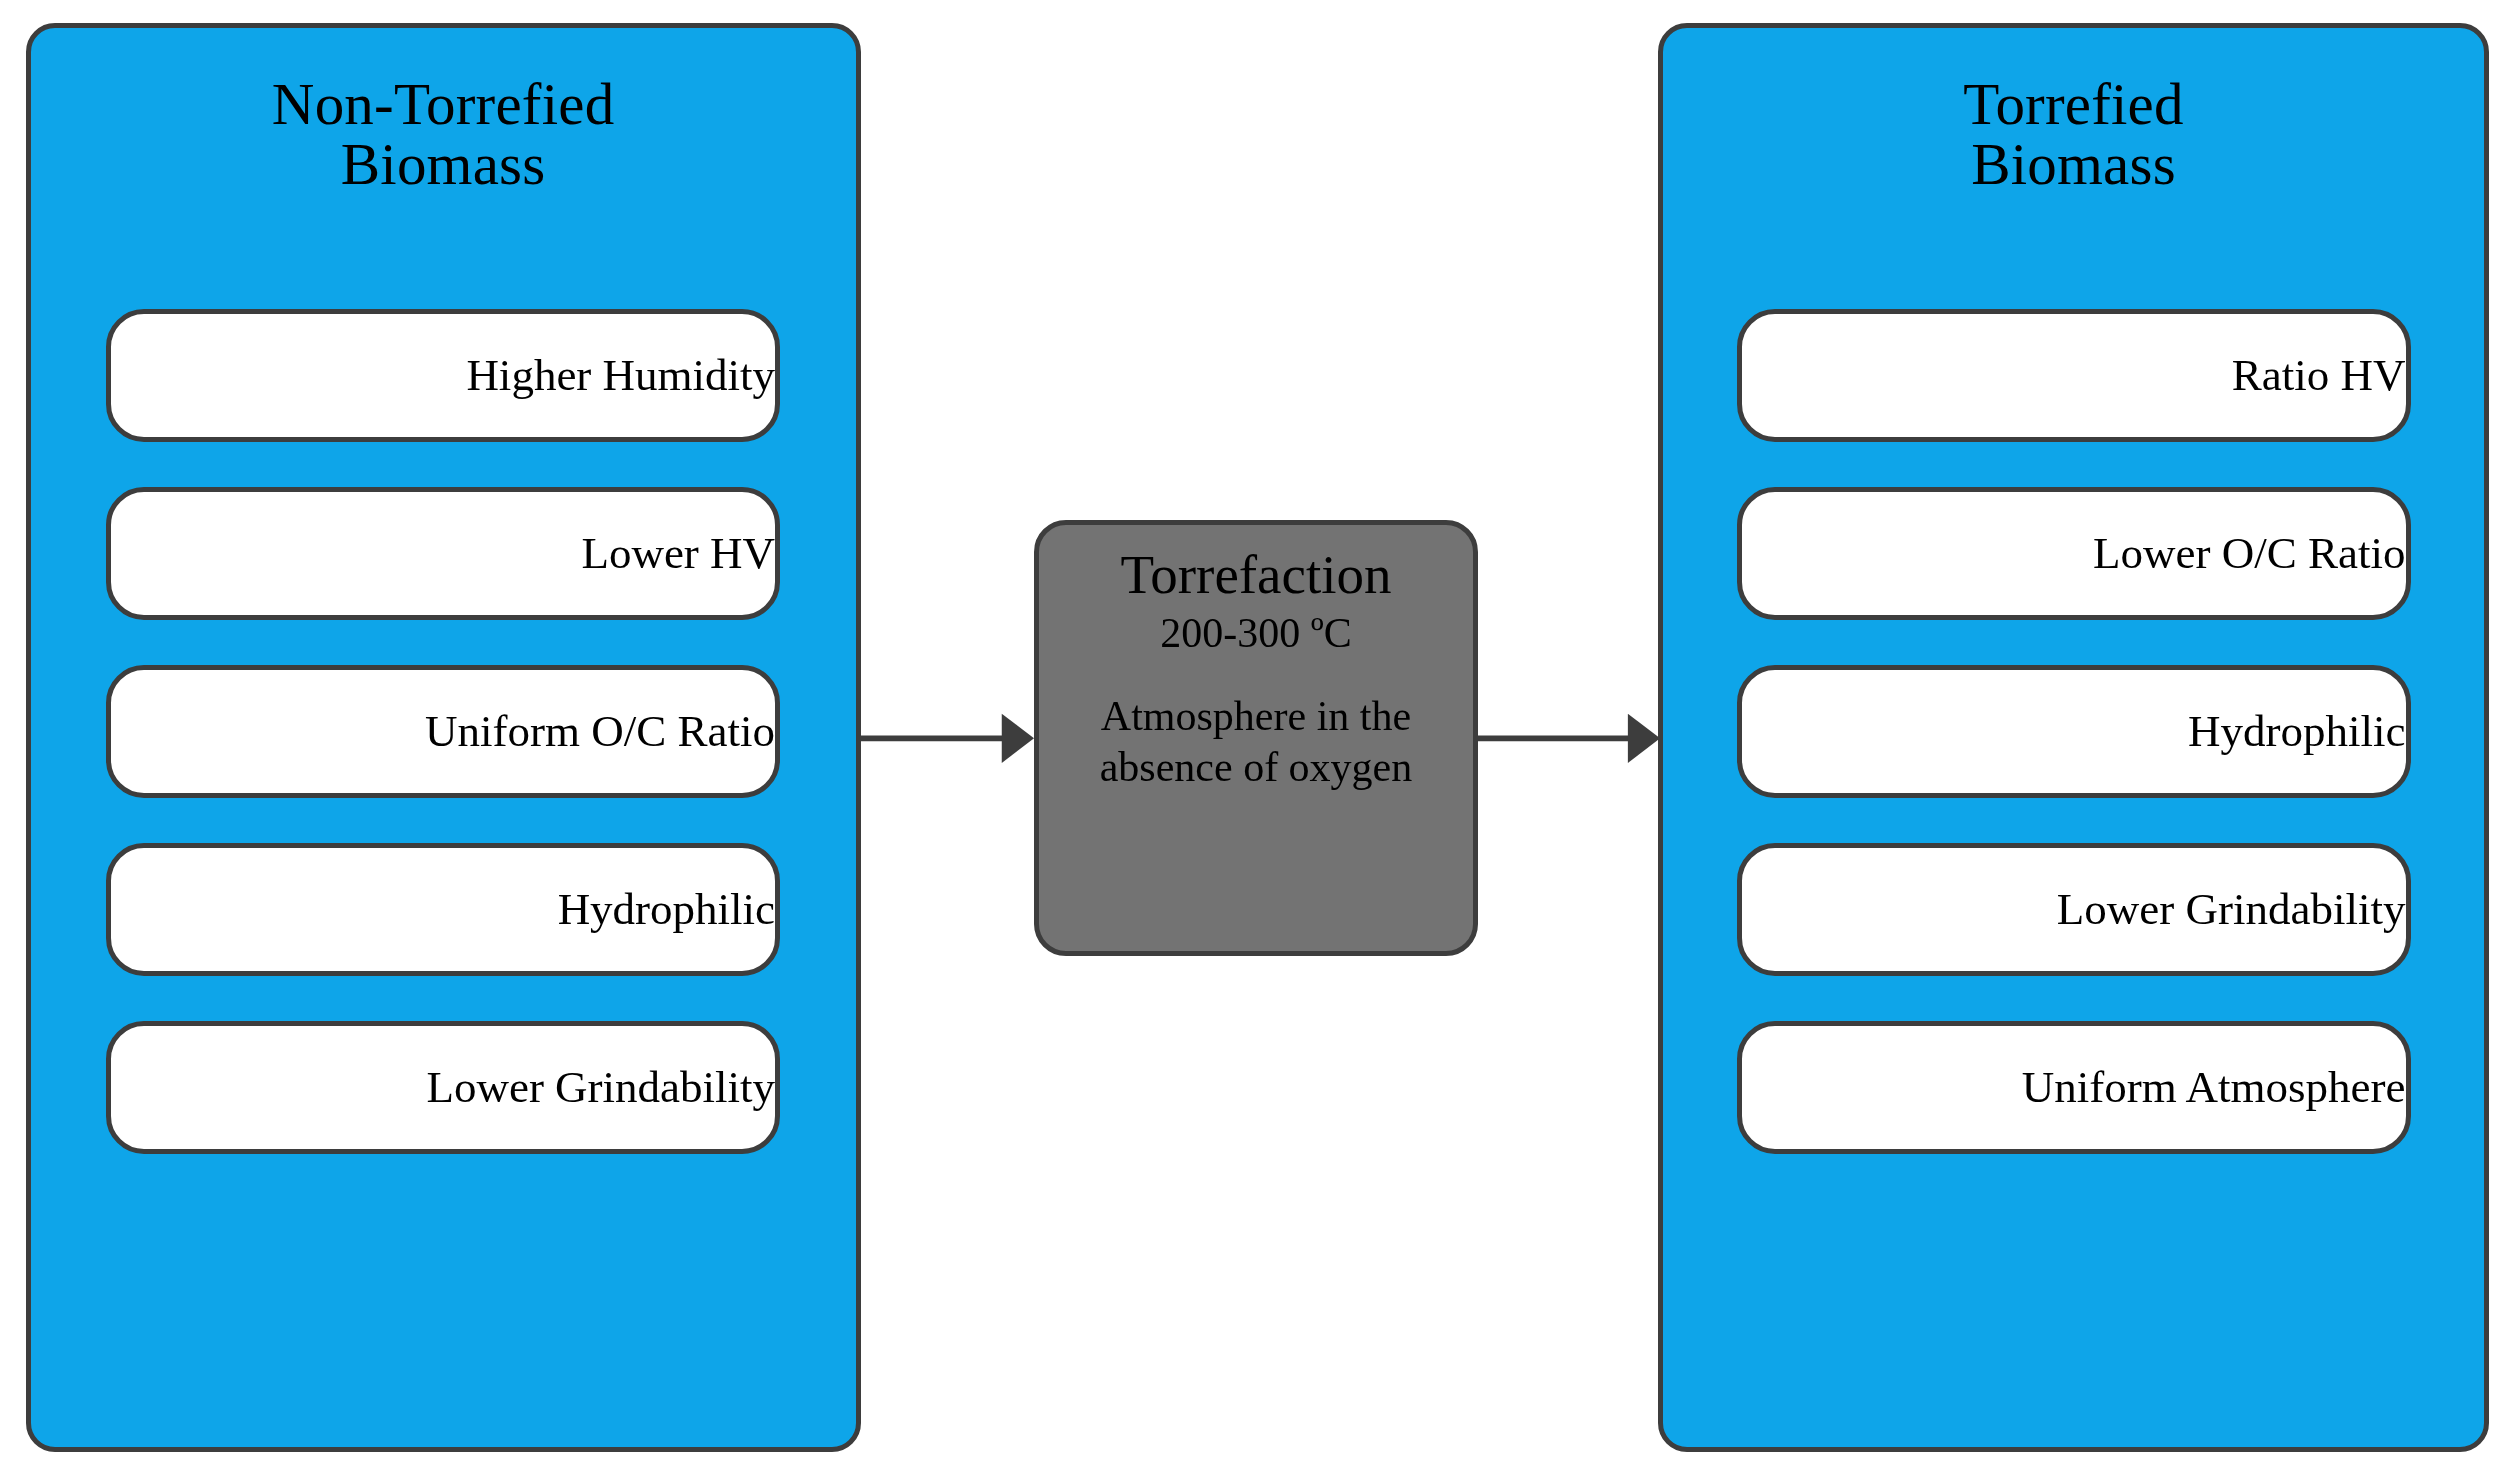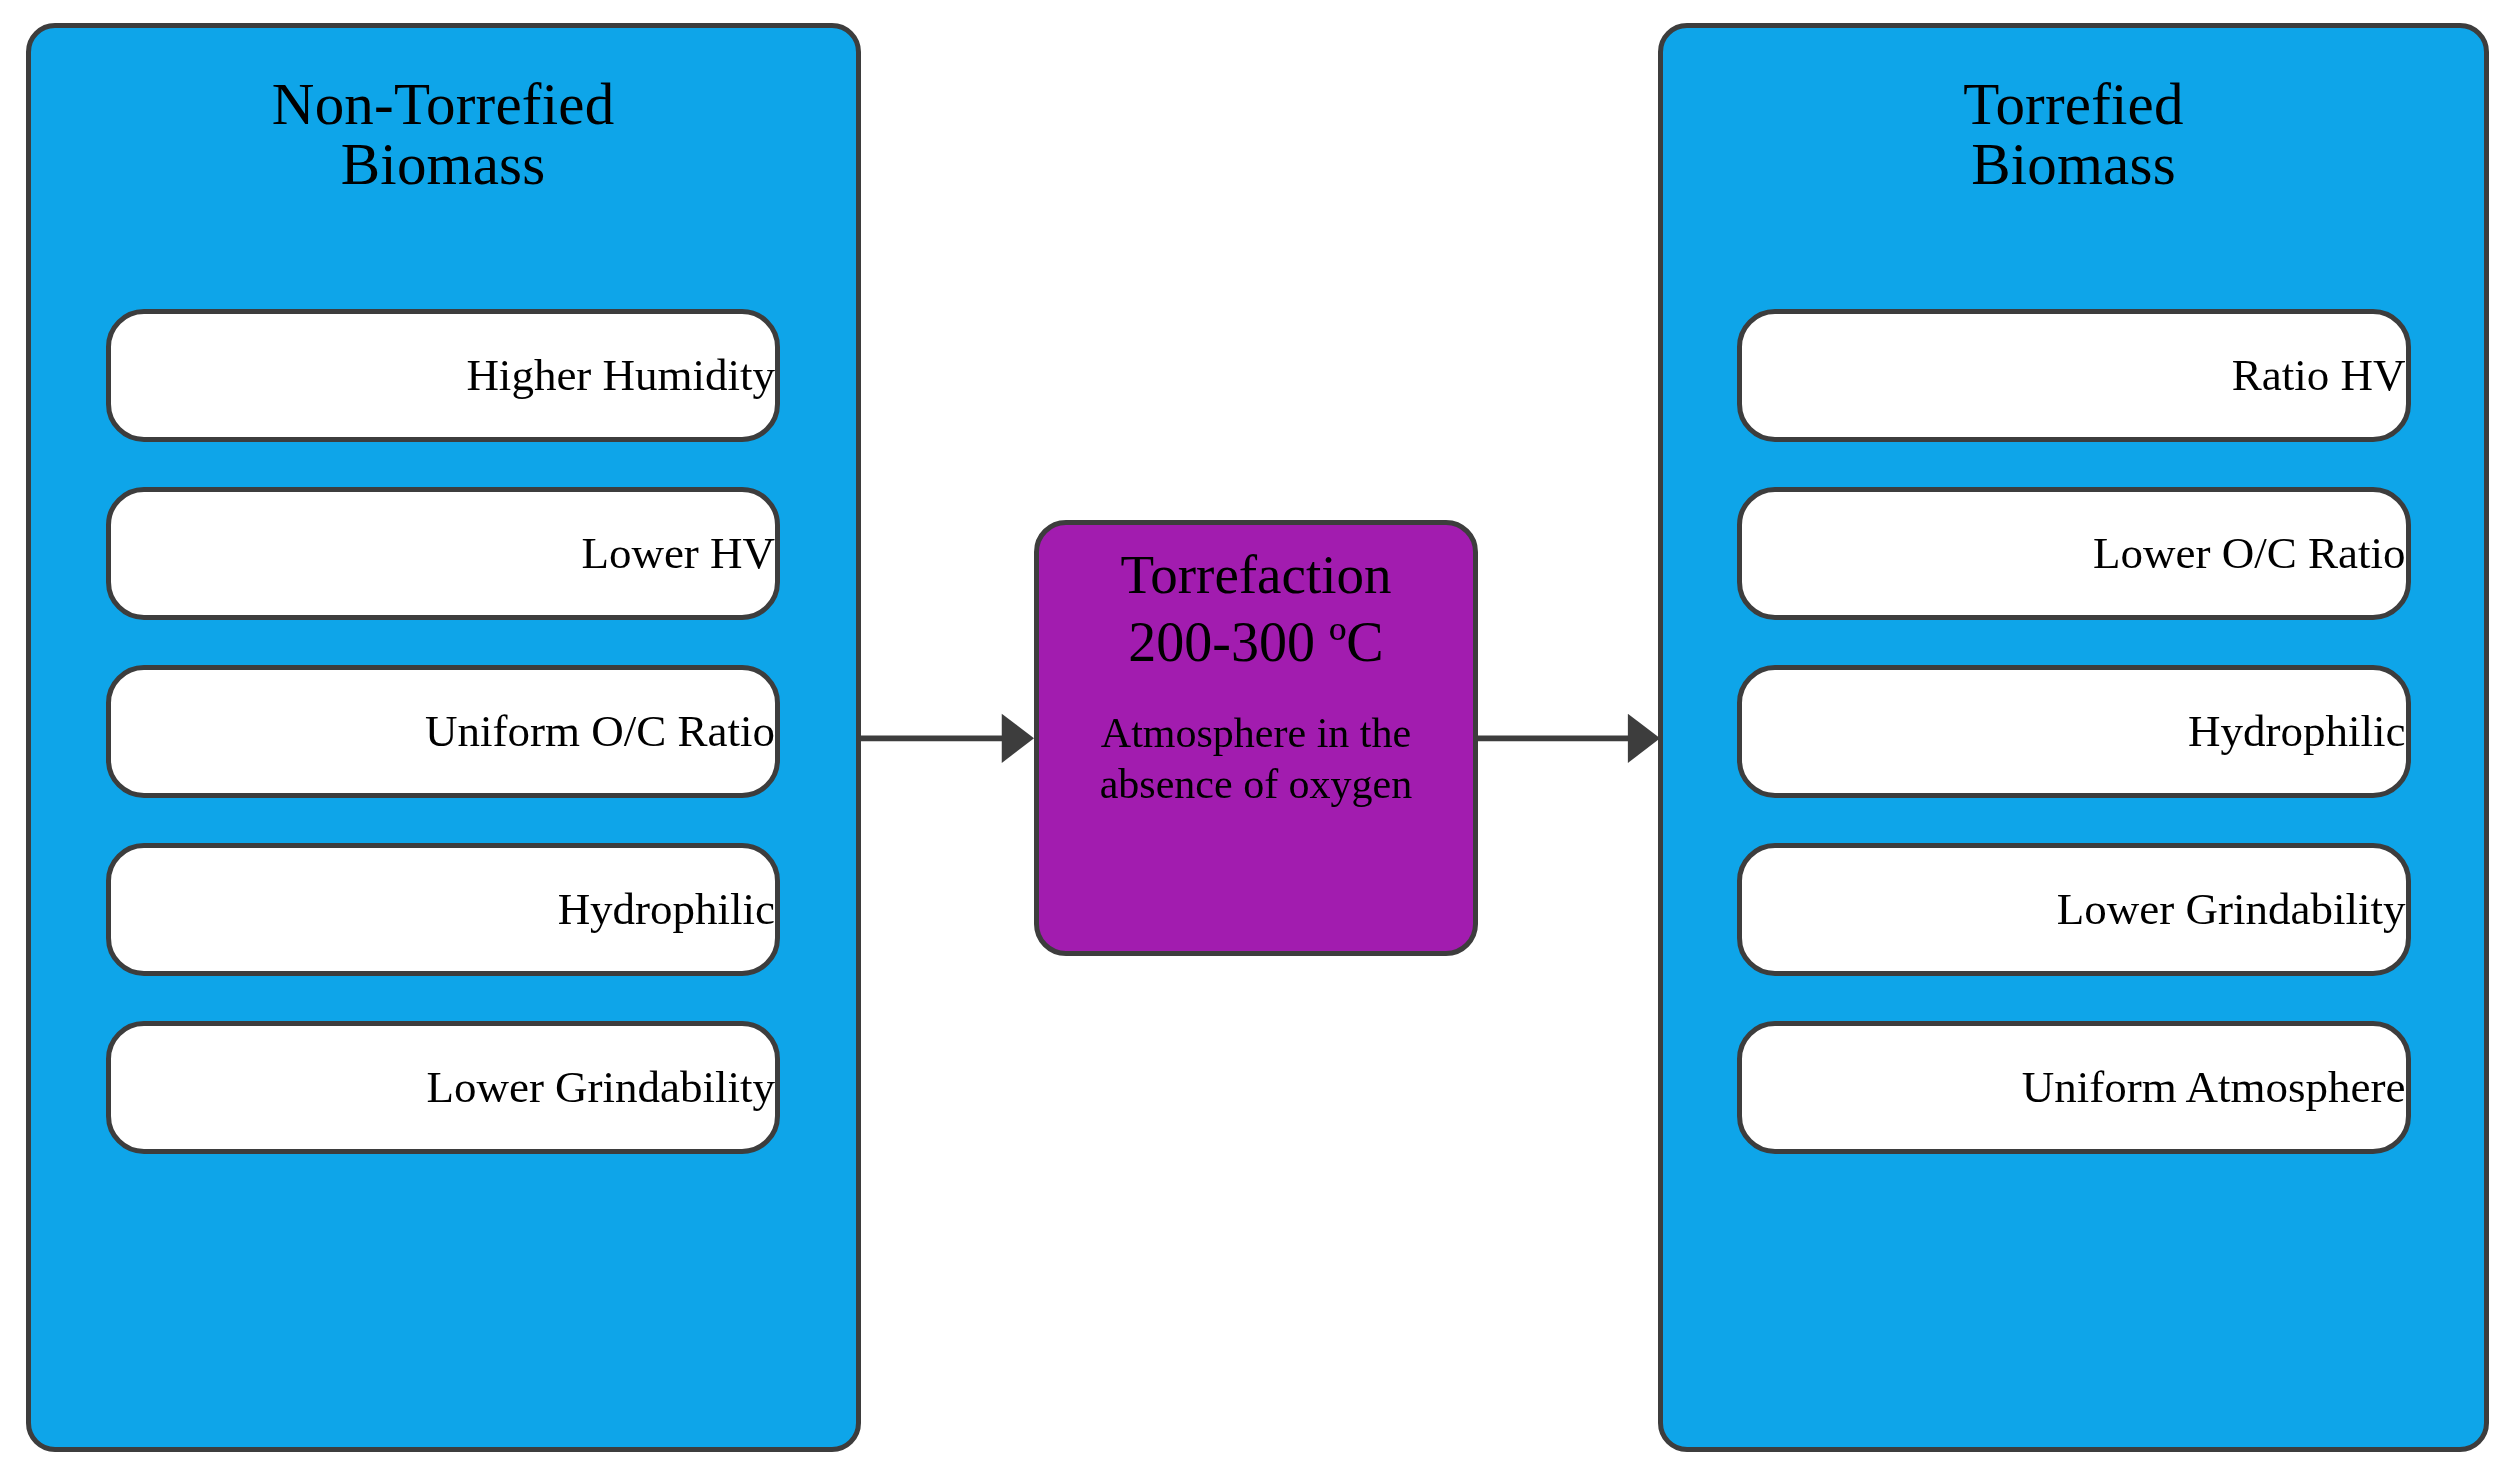"Torrefaction" #process-box { background: #a21caf -> #737373 }
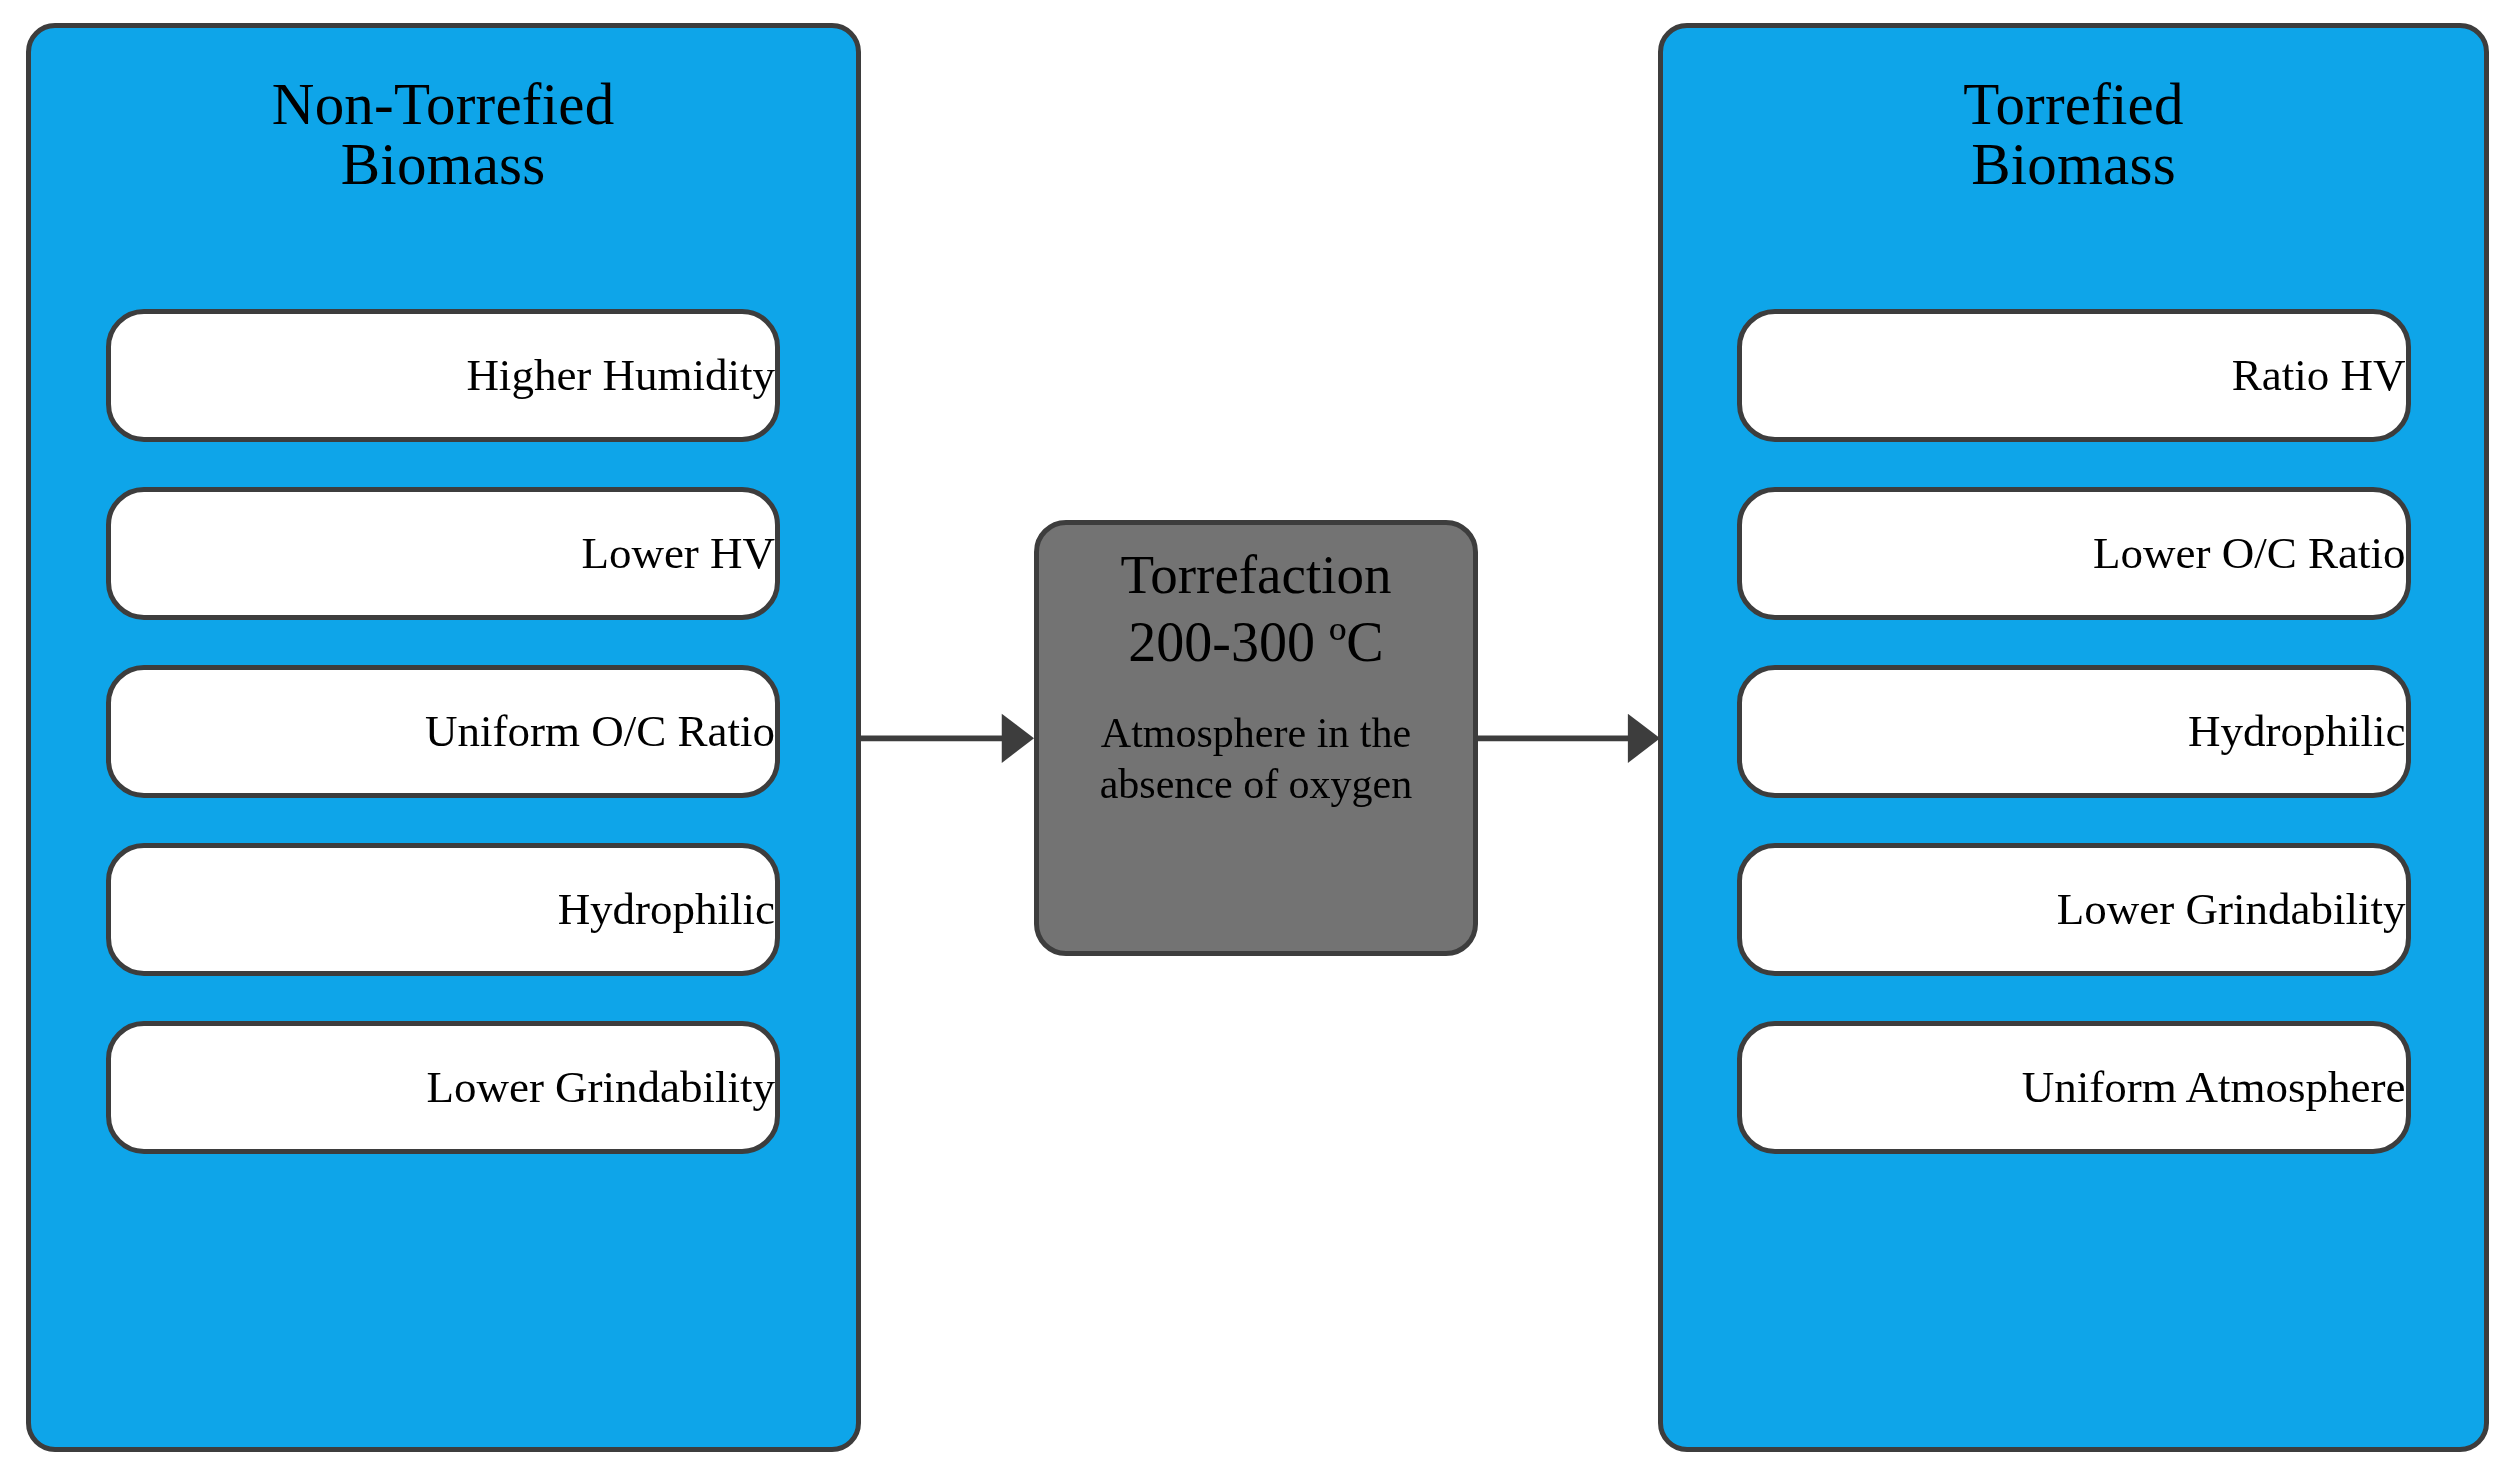"200-300 ºC" #process-temperature { font-size: 56px -> 42px }
